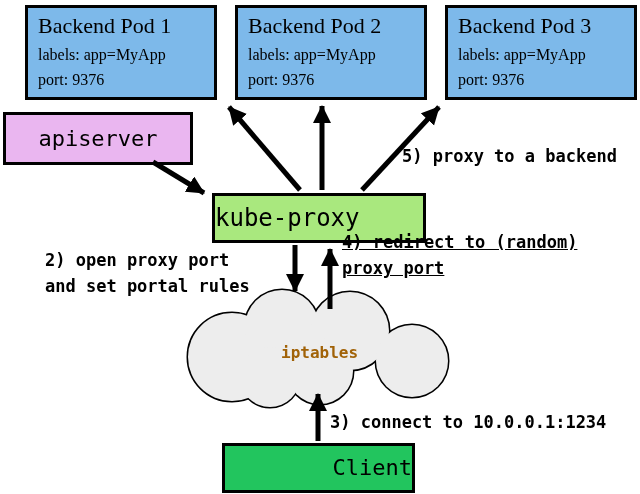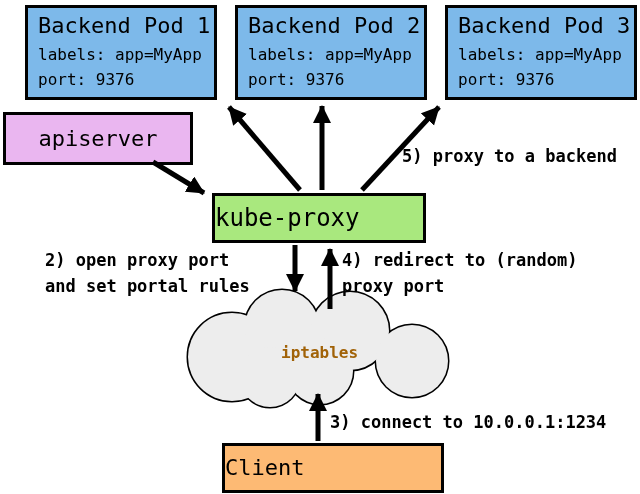"Backend Pod 1" .pod { font-family: none -> Liberation Serif, serif }
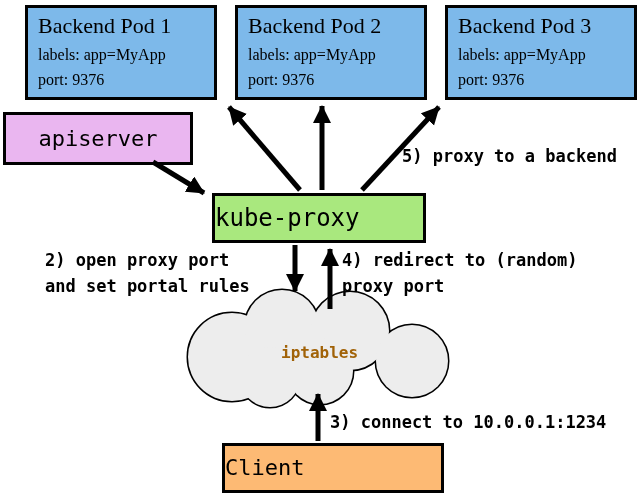"4) redirect to (random)" .ann-4 { text-decoration: none -> underline; top: 247px -> 229px }
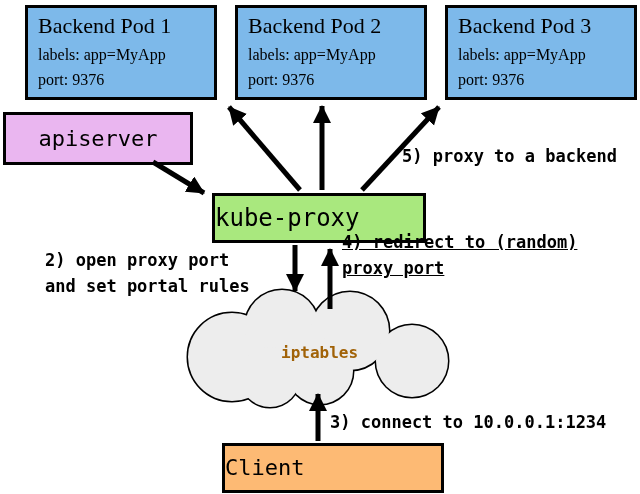"Client" .client { background: #fdba74 -> #22c55e; text-align: left -> right; width: 222px -> 193px }
